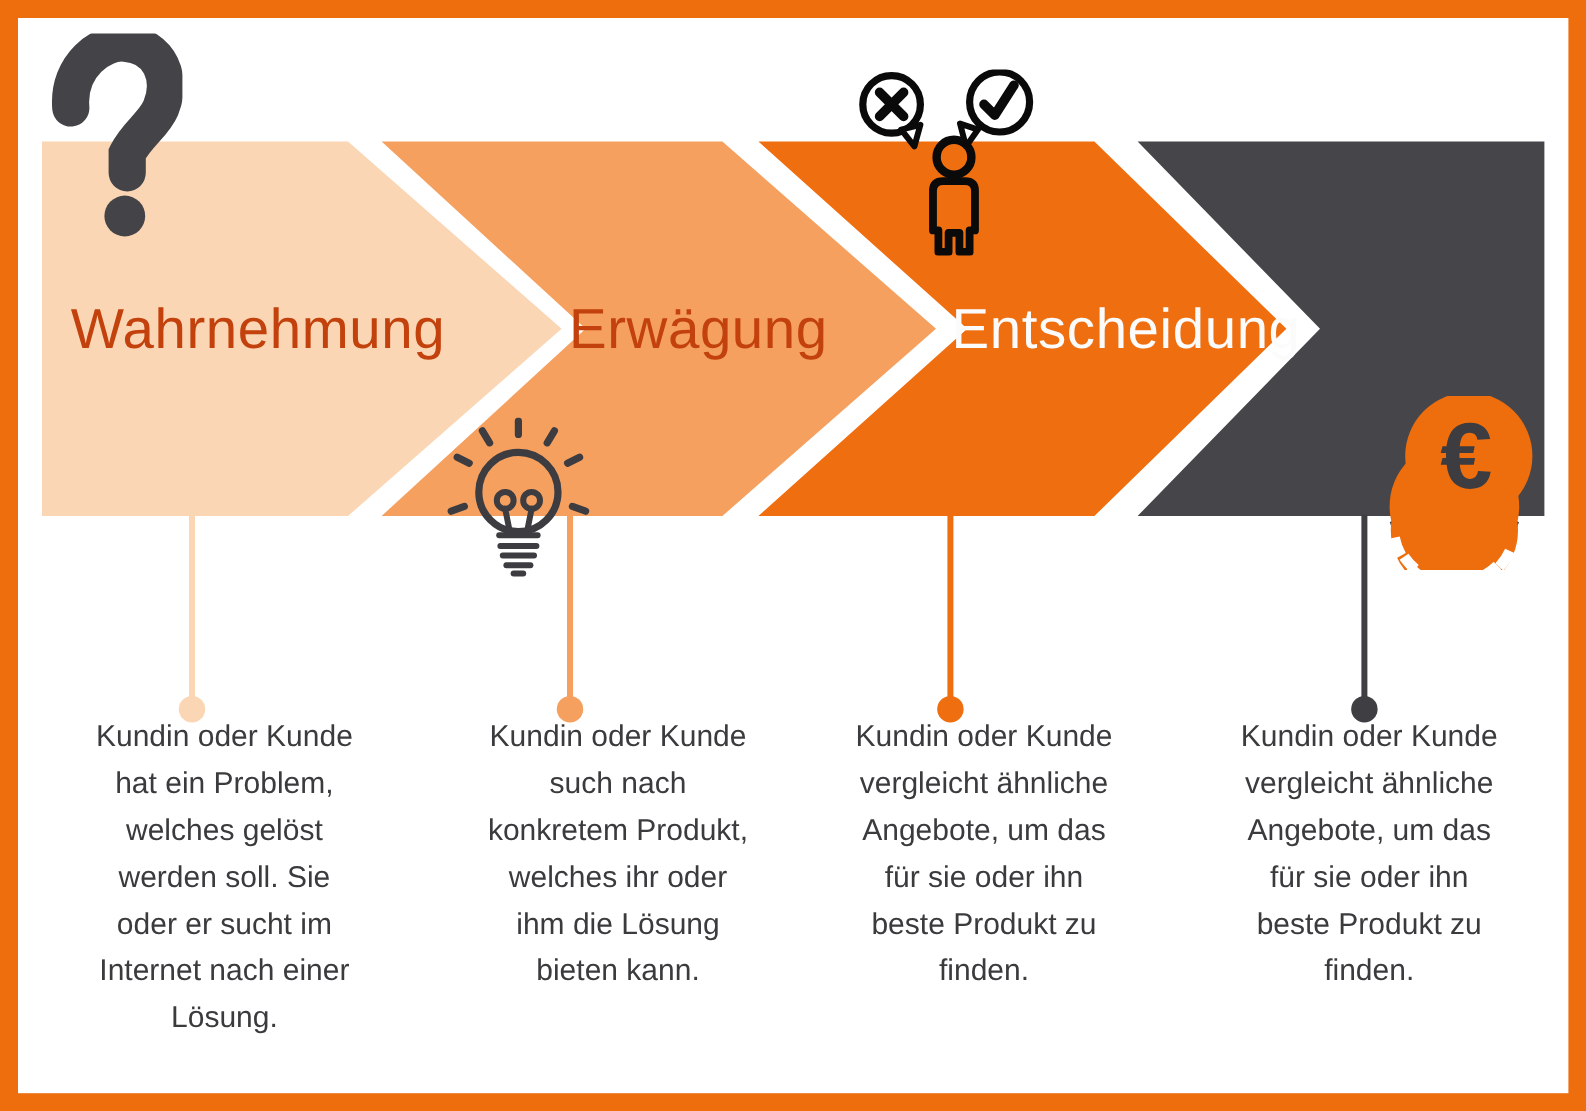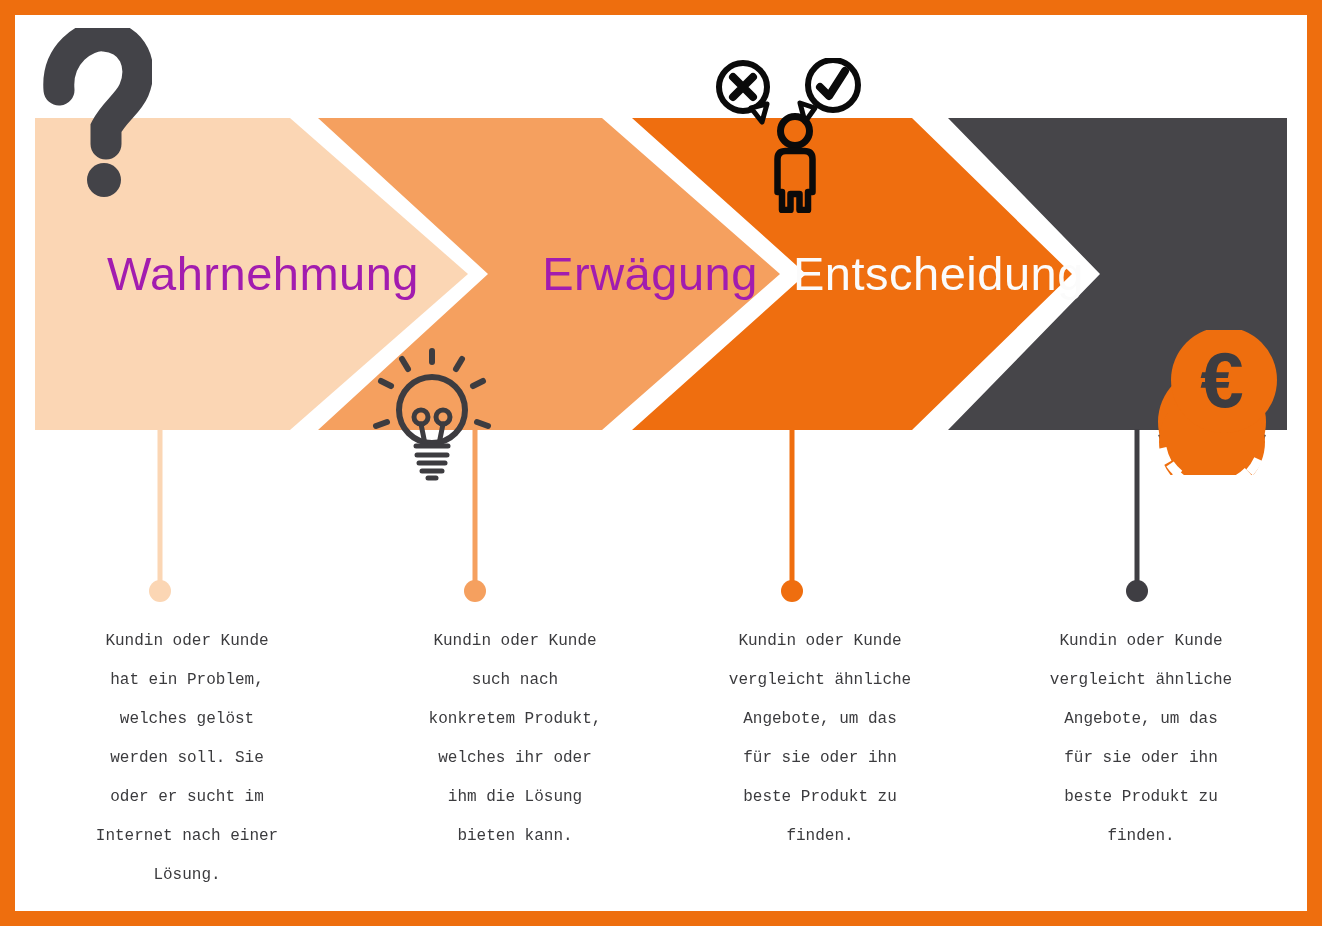"Wahrnehmung" .label-dark { color: #a21caf -> #c2410c; margin-left: 48px -> none }
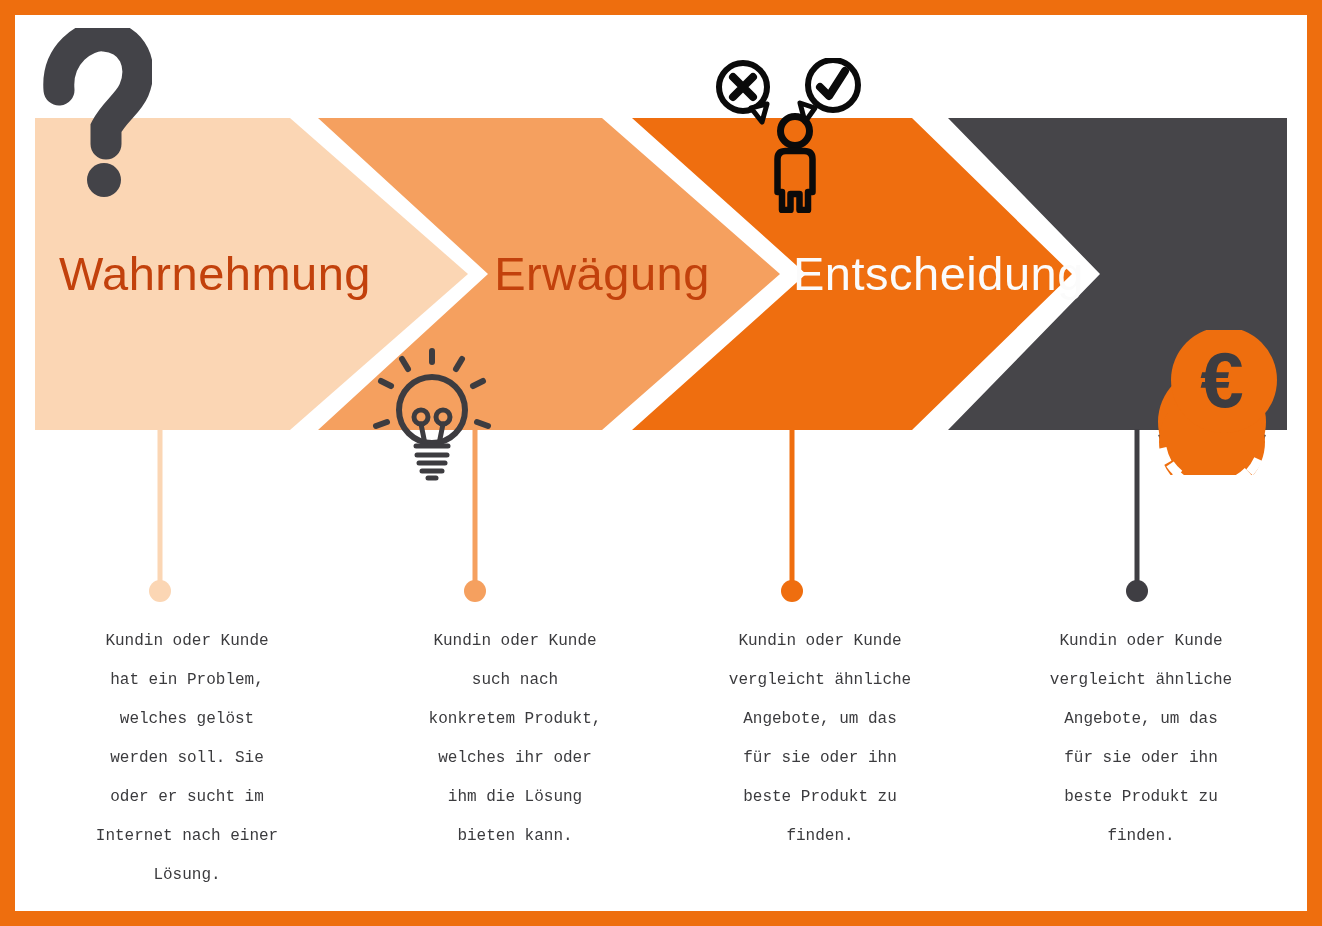"Erwägung" #label-1 { left: 482px -> 462px }
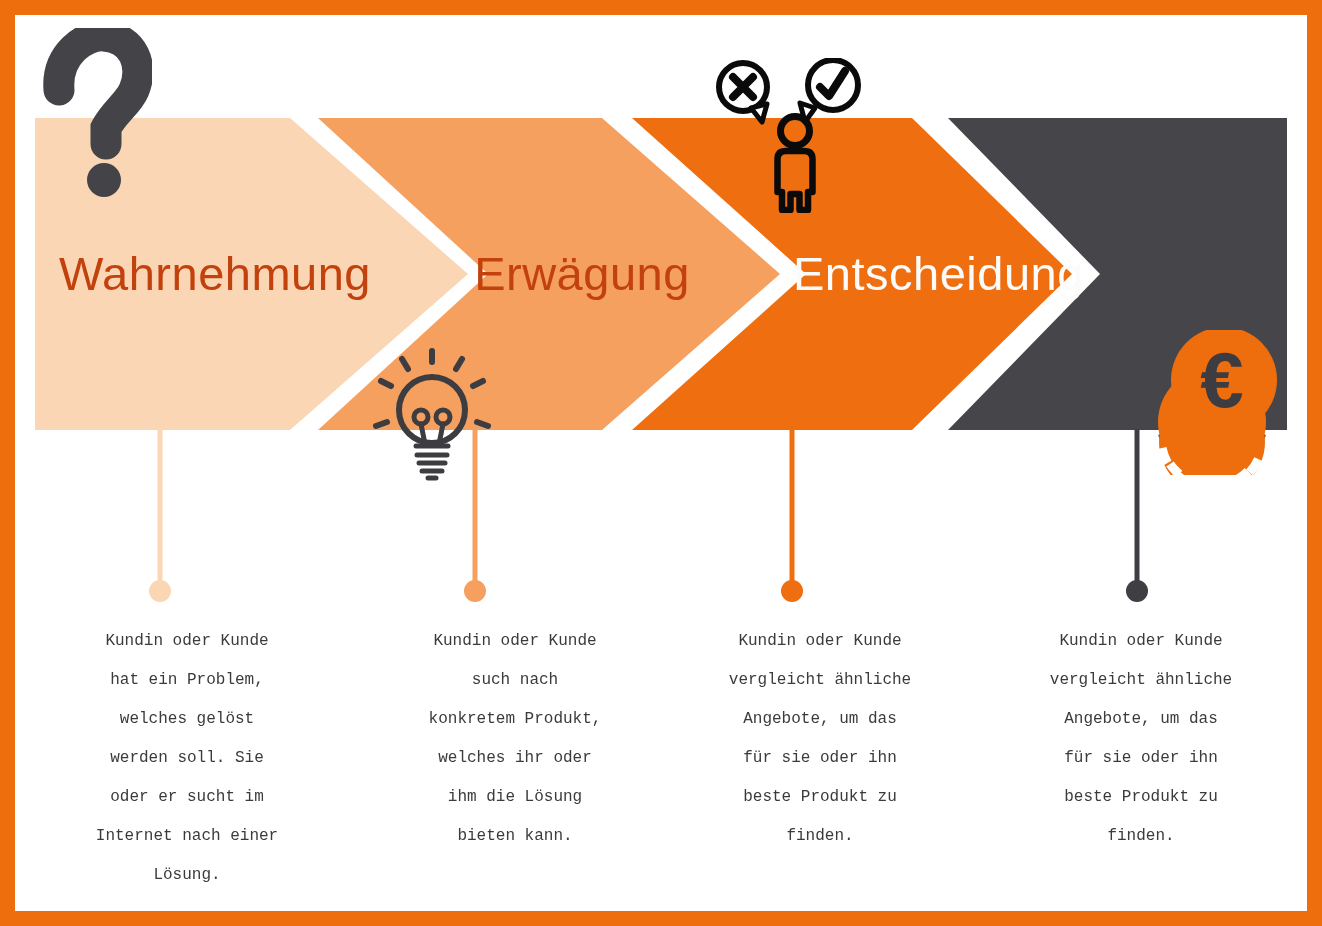"Kundin oder Kunde" .stage-desc { font-family: Liberation Mono, monospace -> none; font-size: 16px -> 25px; top: 622px -> 595px }
